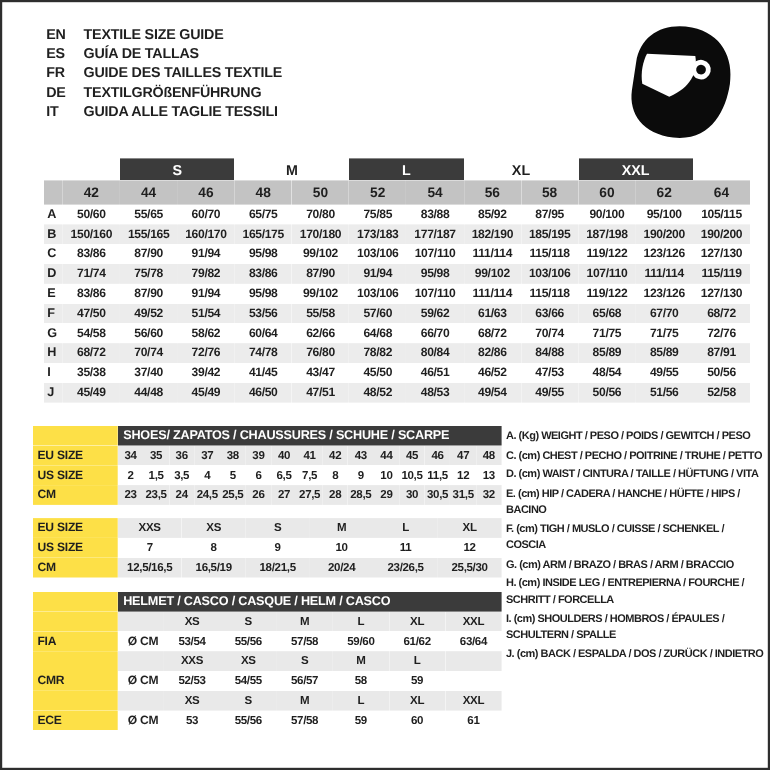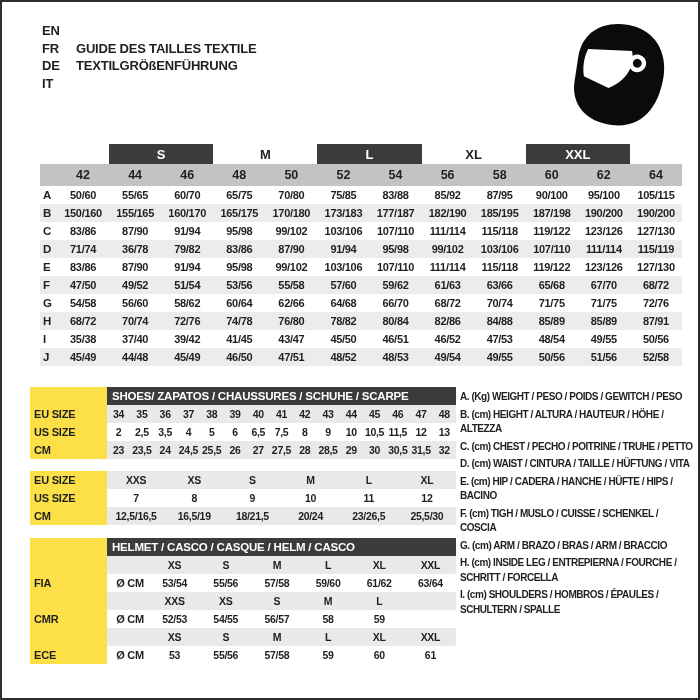"TEXTILE SIZE GUIDE" span.title-text { html: none -> <span>TEXTILE SIZE GUIDE</span> }
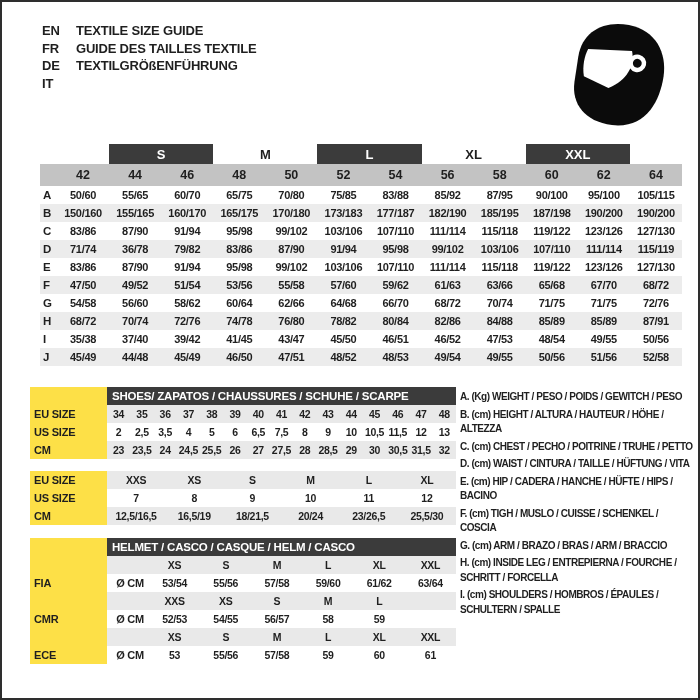"ES" div.title-row { html: none -> <div> <span>ES</span> <span>GUÍA DE TALLAS</span> </div> }
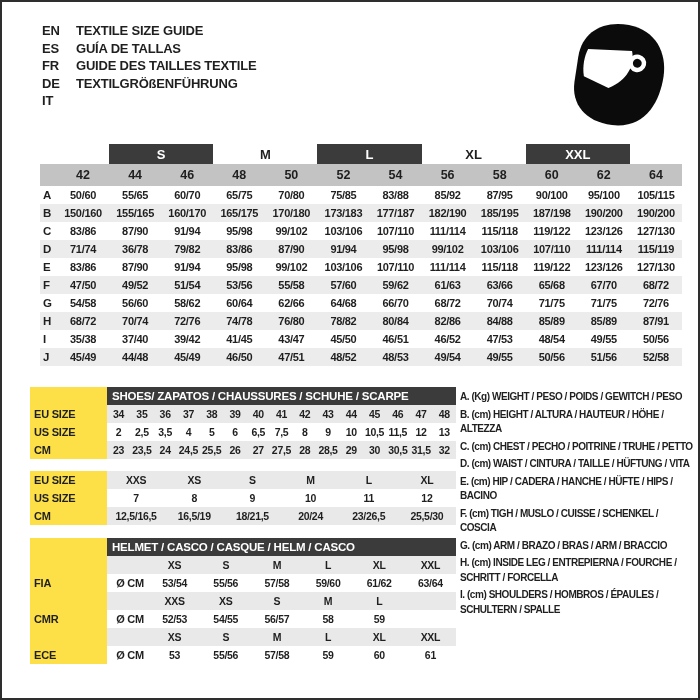"GUIDA ALLE TAGLIE TESSILI" span.title-text { html: none -> <span>GUIDA ALLE TAGLIE TESSILI</span> }
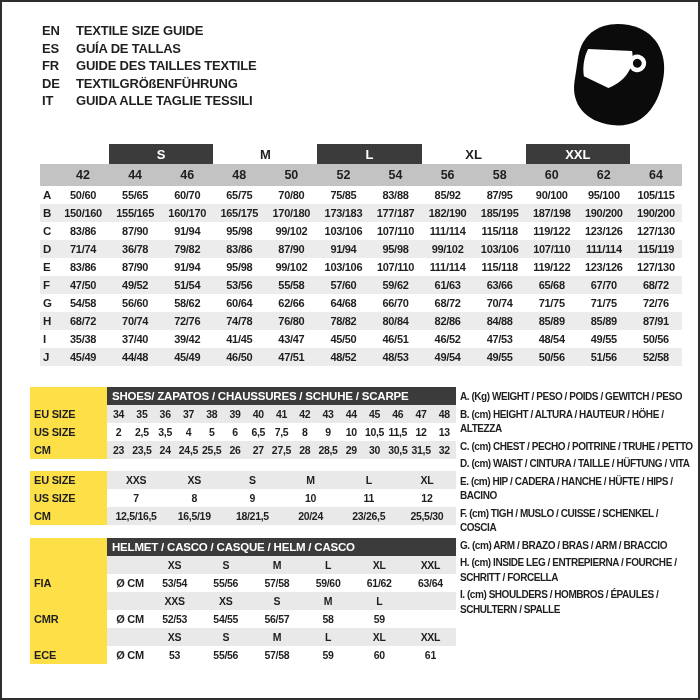"36/78" td { text: 36/78 -> 75/78 }
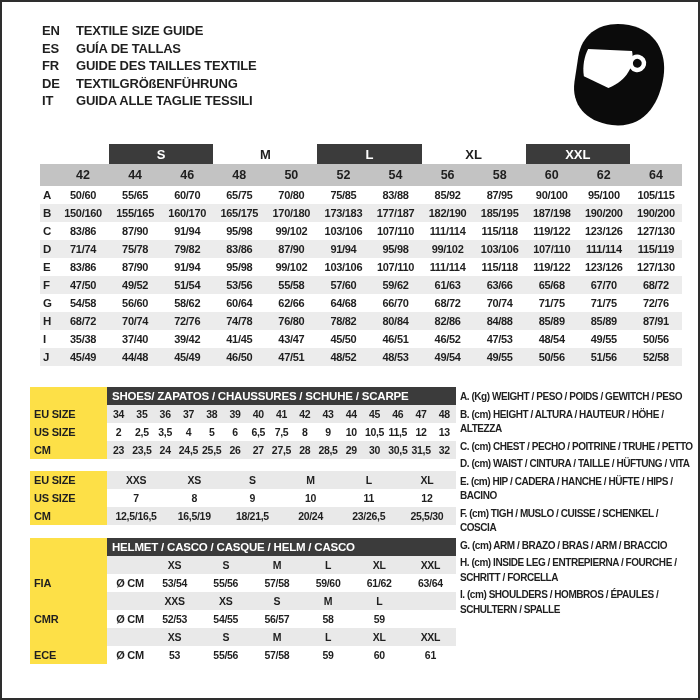"B. (cm) HEIGHT / ALTURA" div.legend-item { html: <div>B. (cm) HEIGHT / ALTURA / HAUTEUR / HÖHE / ALTEZZA</div> -> none }
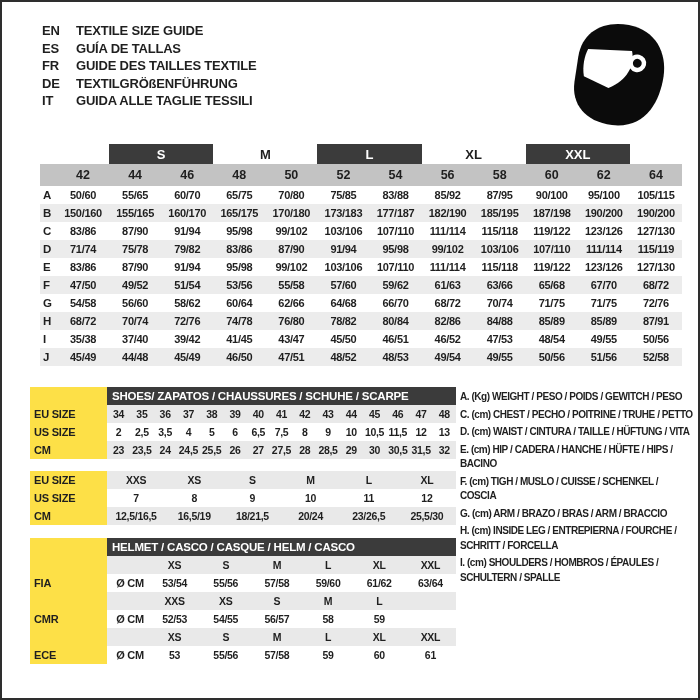"2,5" td { text: 2,5 -> 1,5 }
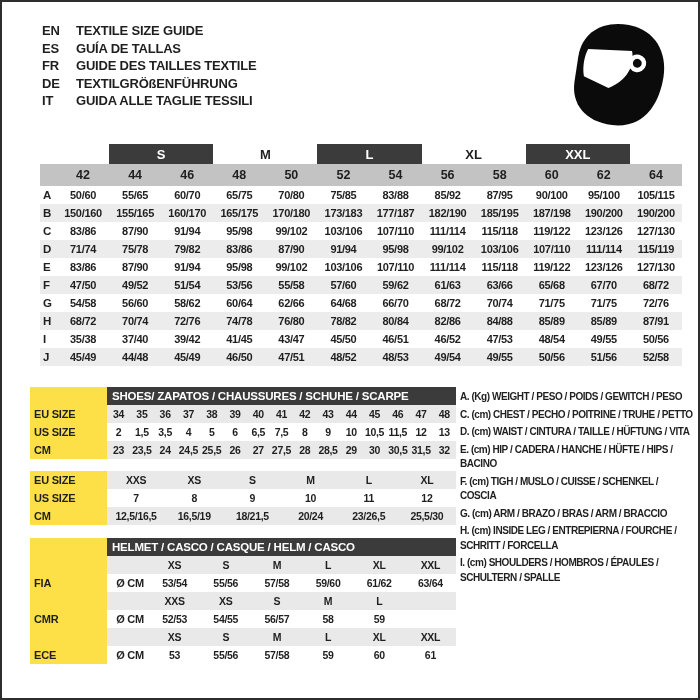"J. (cm) BACK / ESPALDA" div.legend-item { html: none -> <div>J. (cm) BACK / ESPALDA / DOS / ZURÜCK / INDIETRO</div> }
